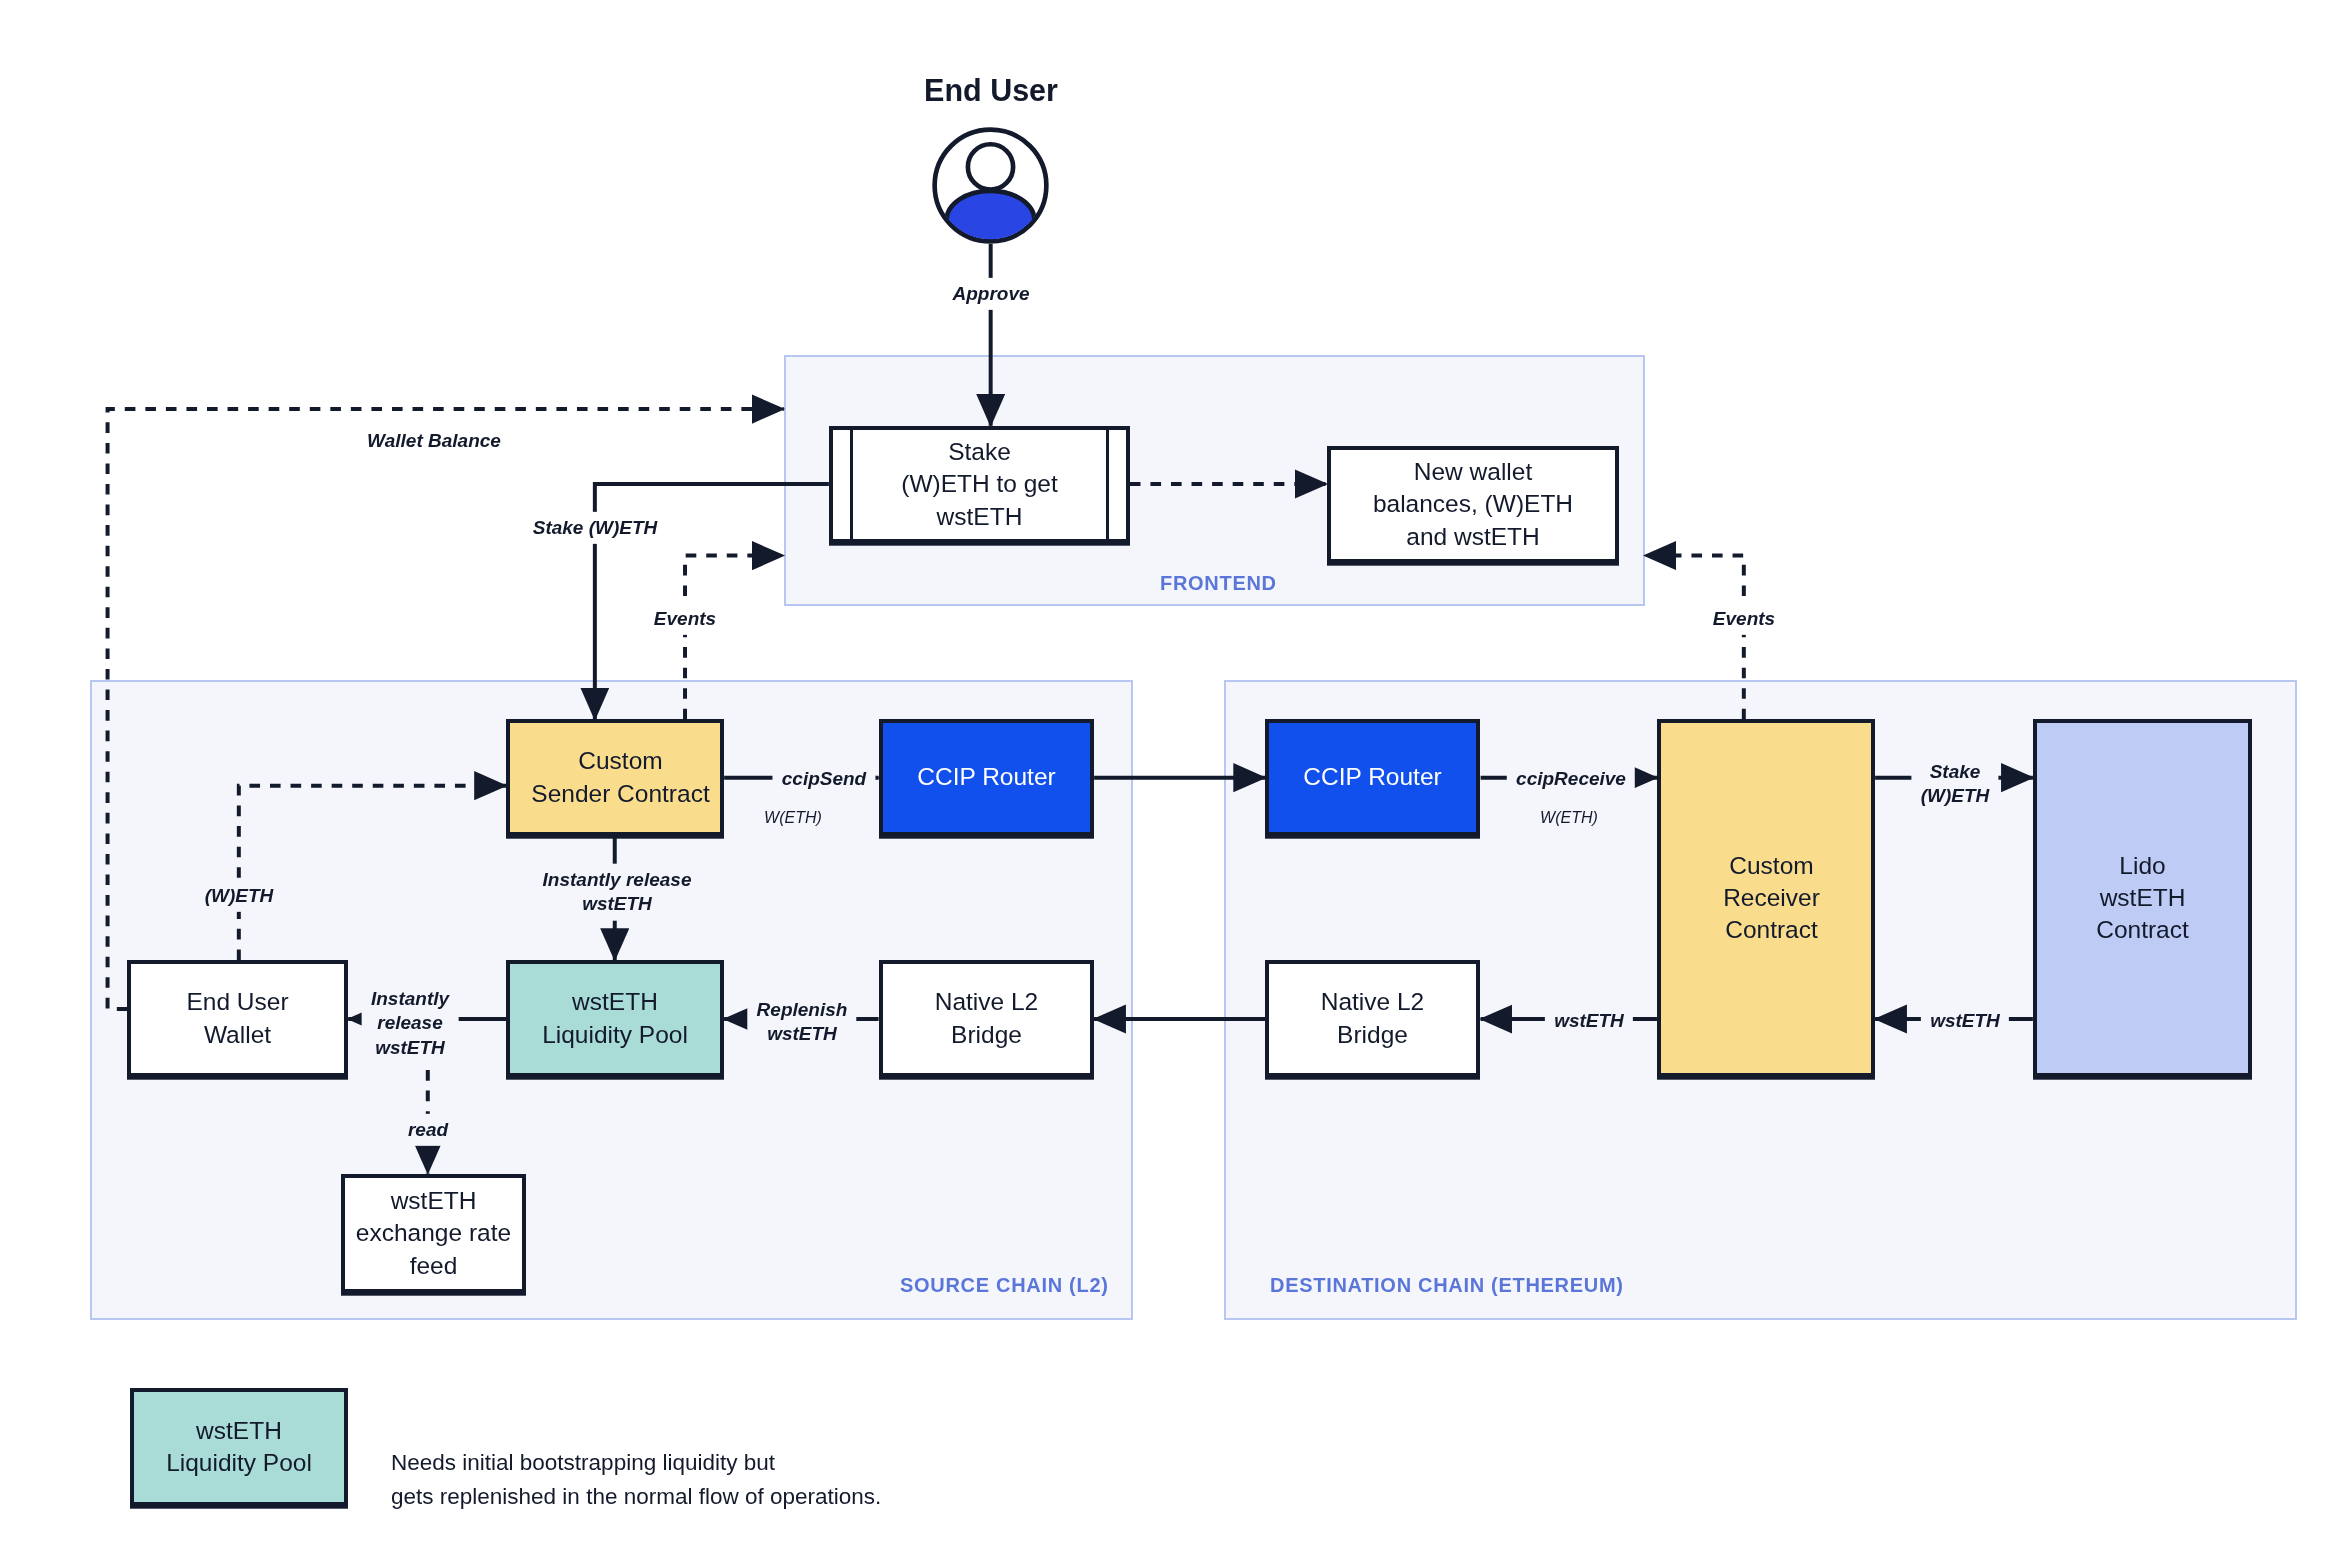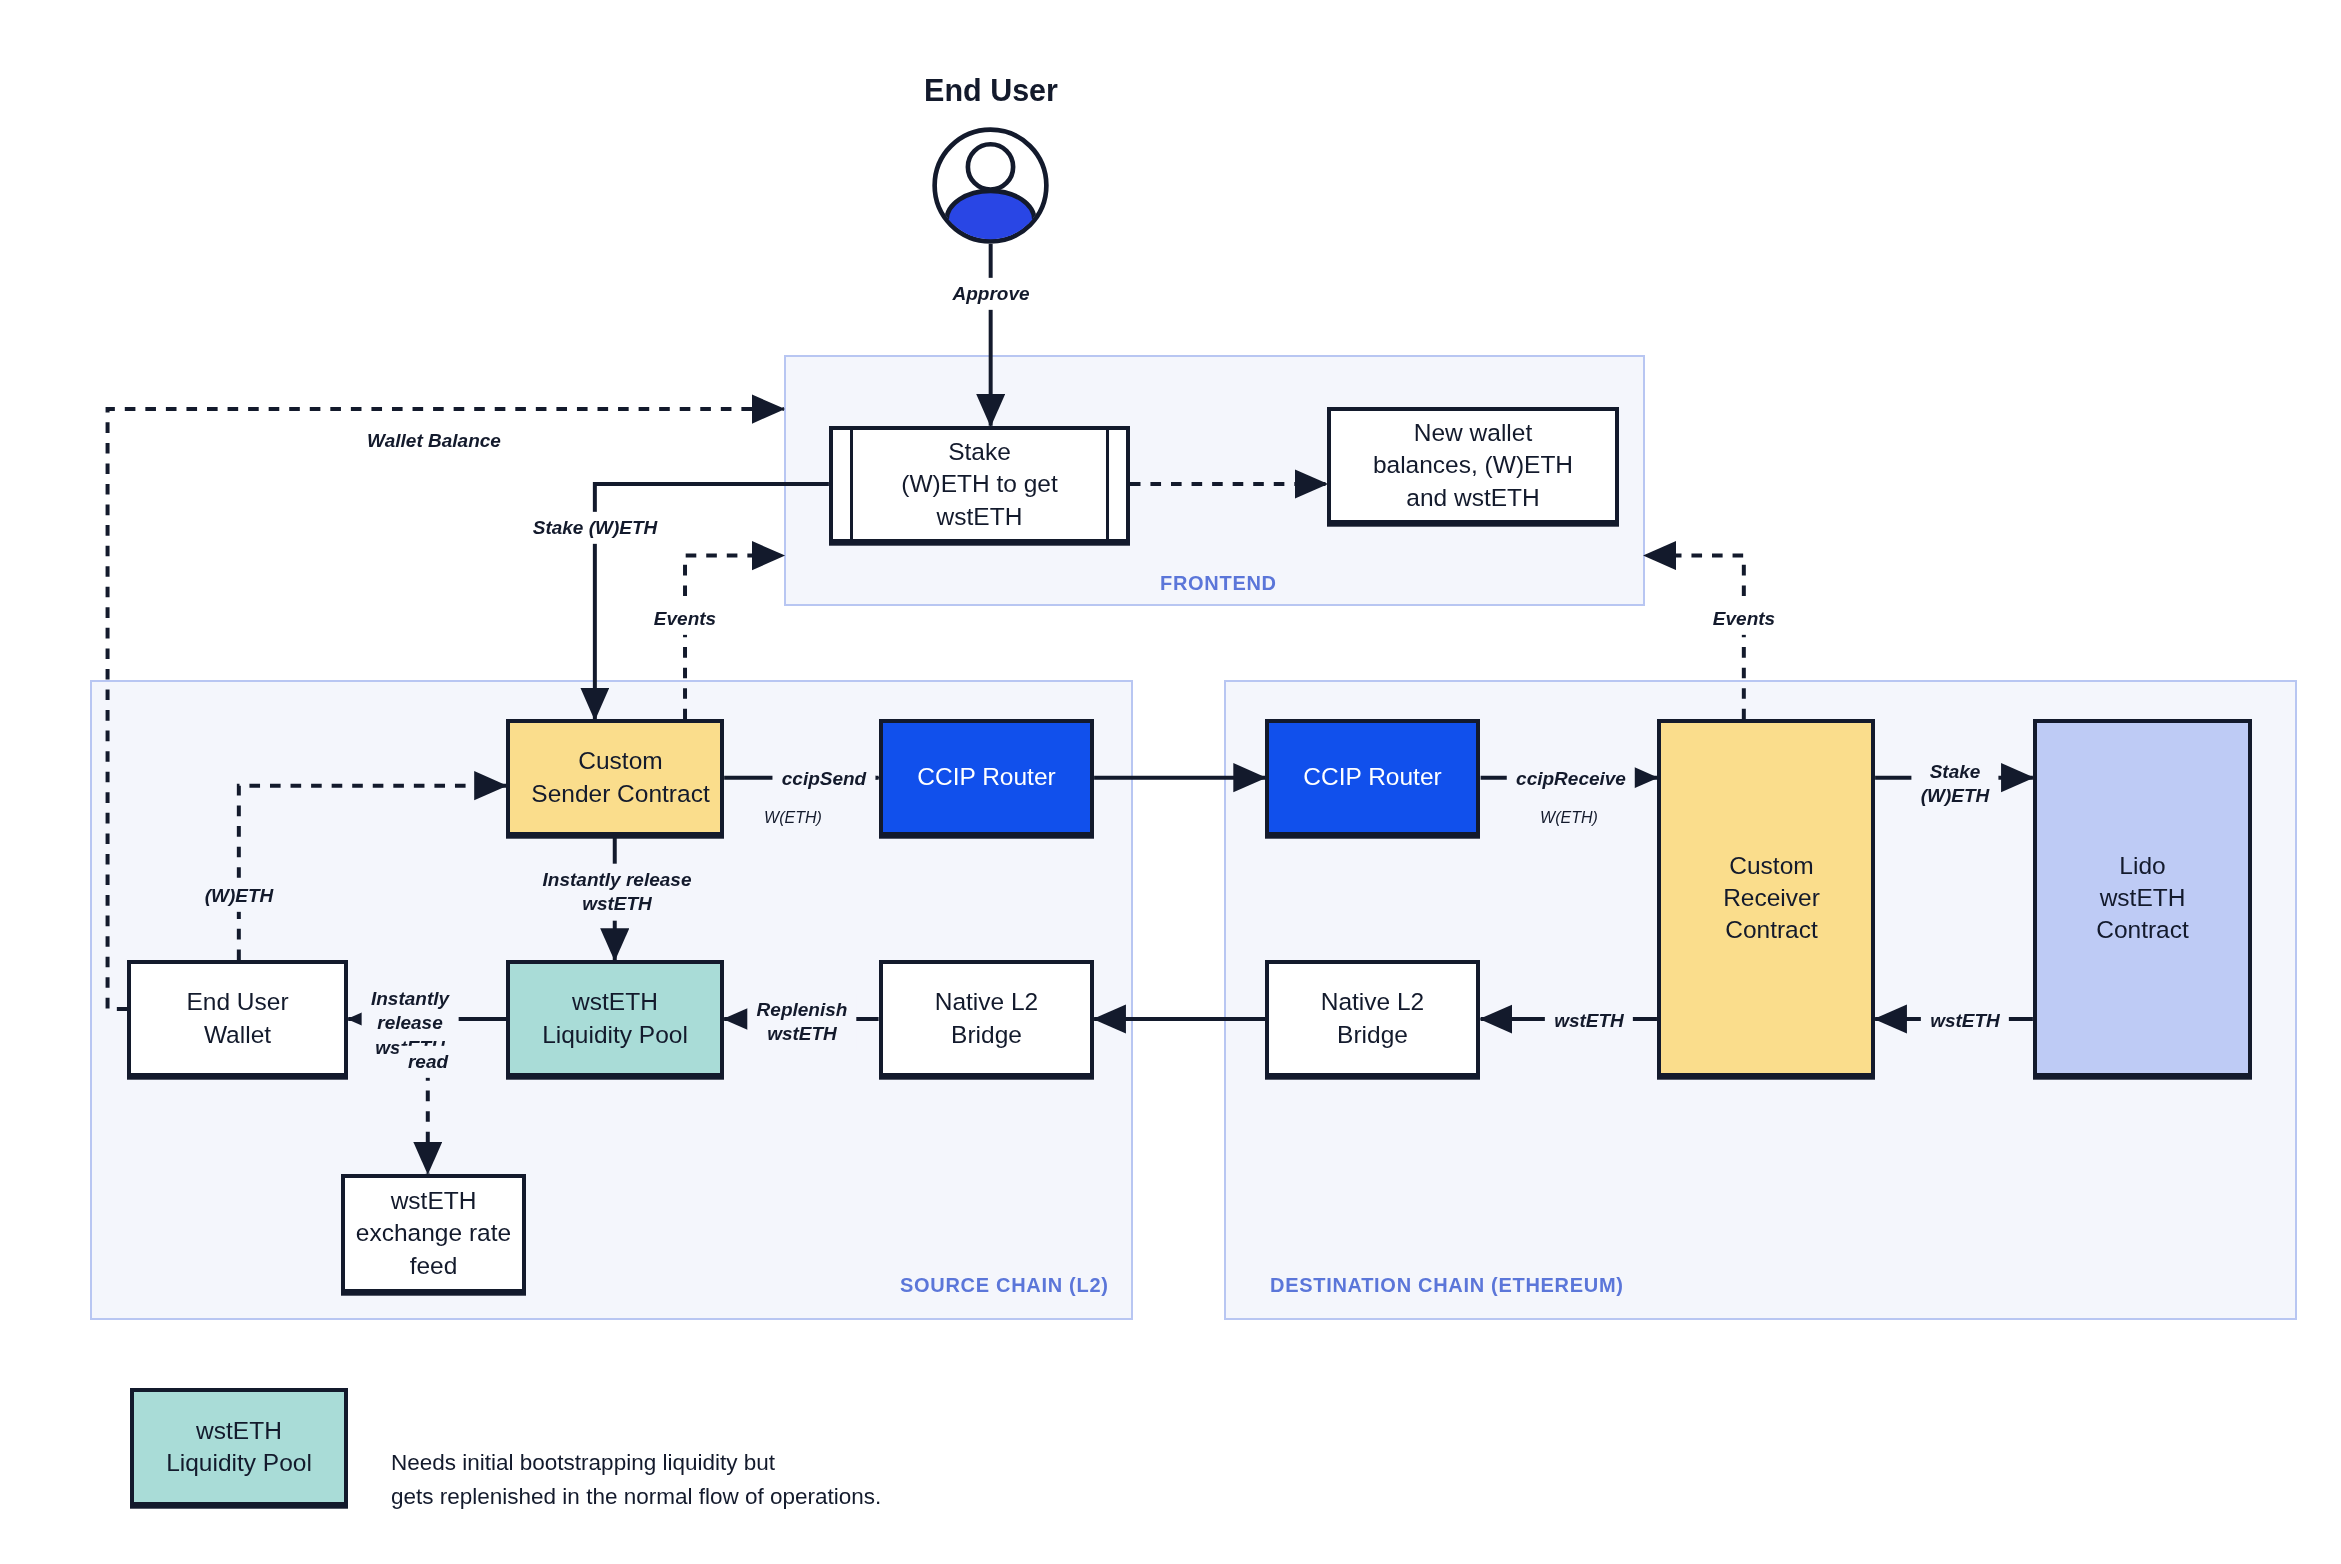"New wallet" div.node { top: 407px -> 446px }
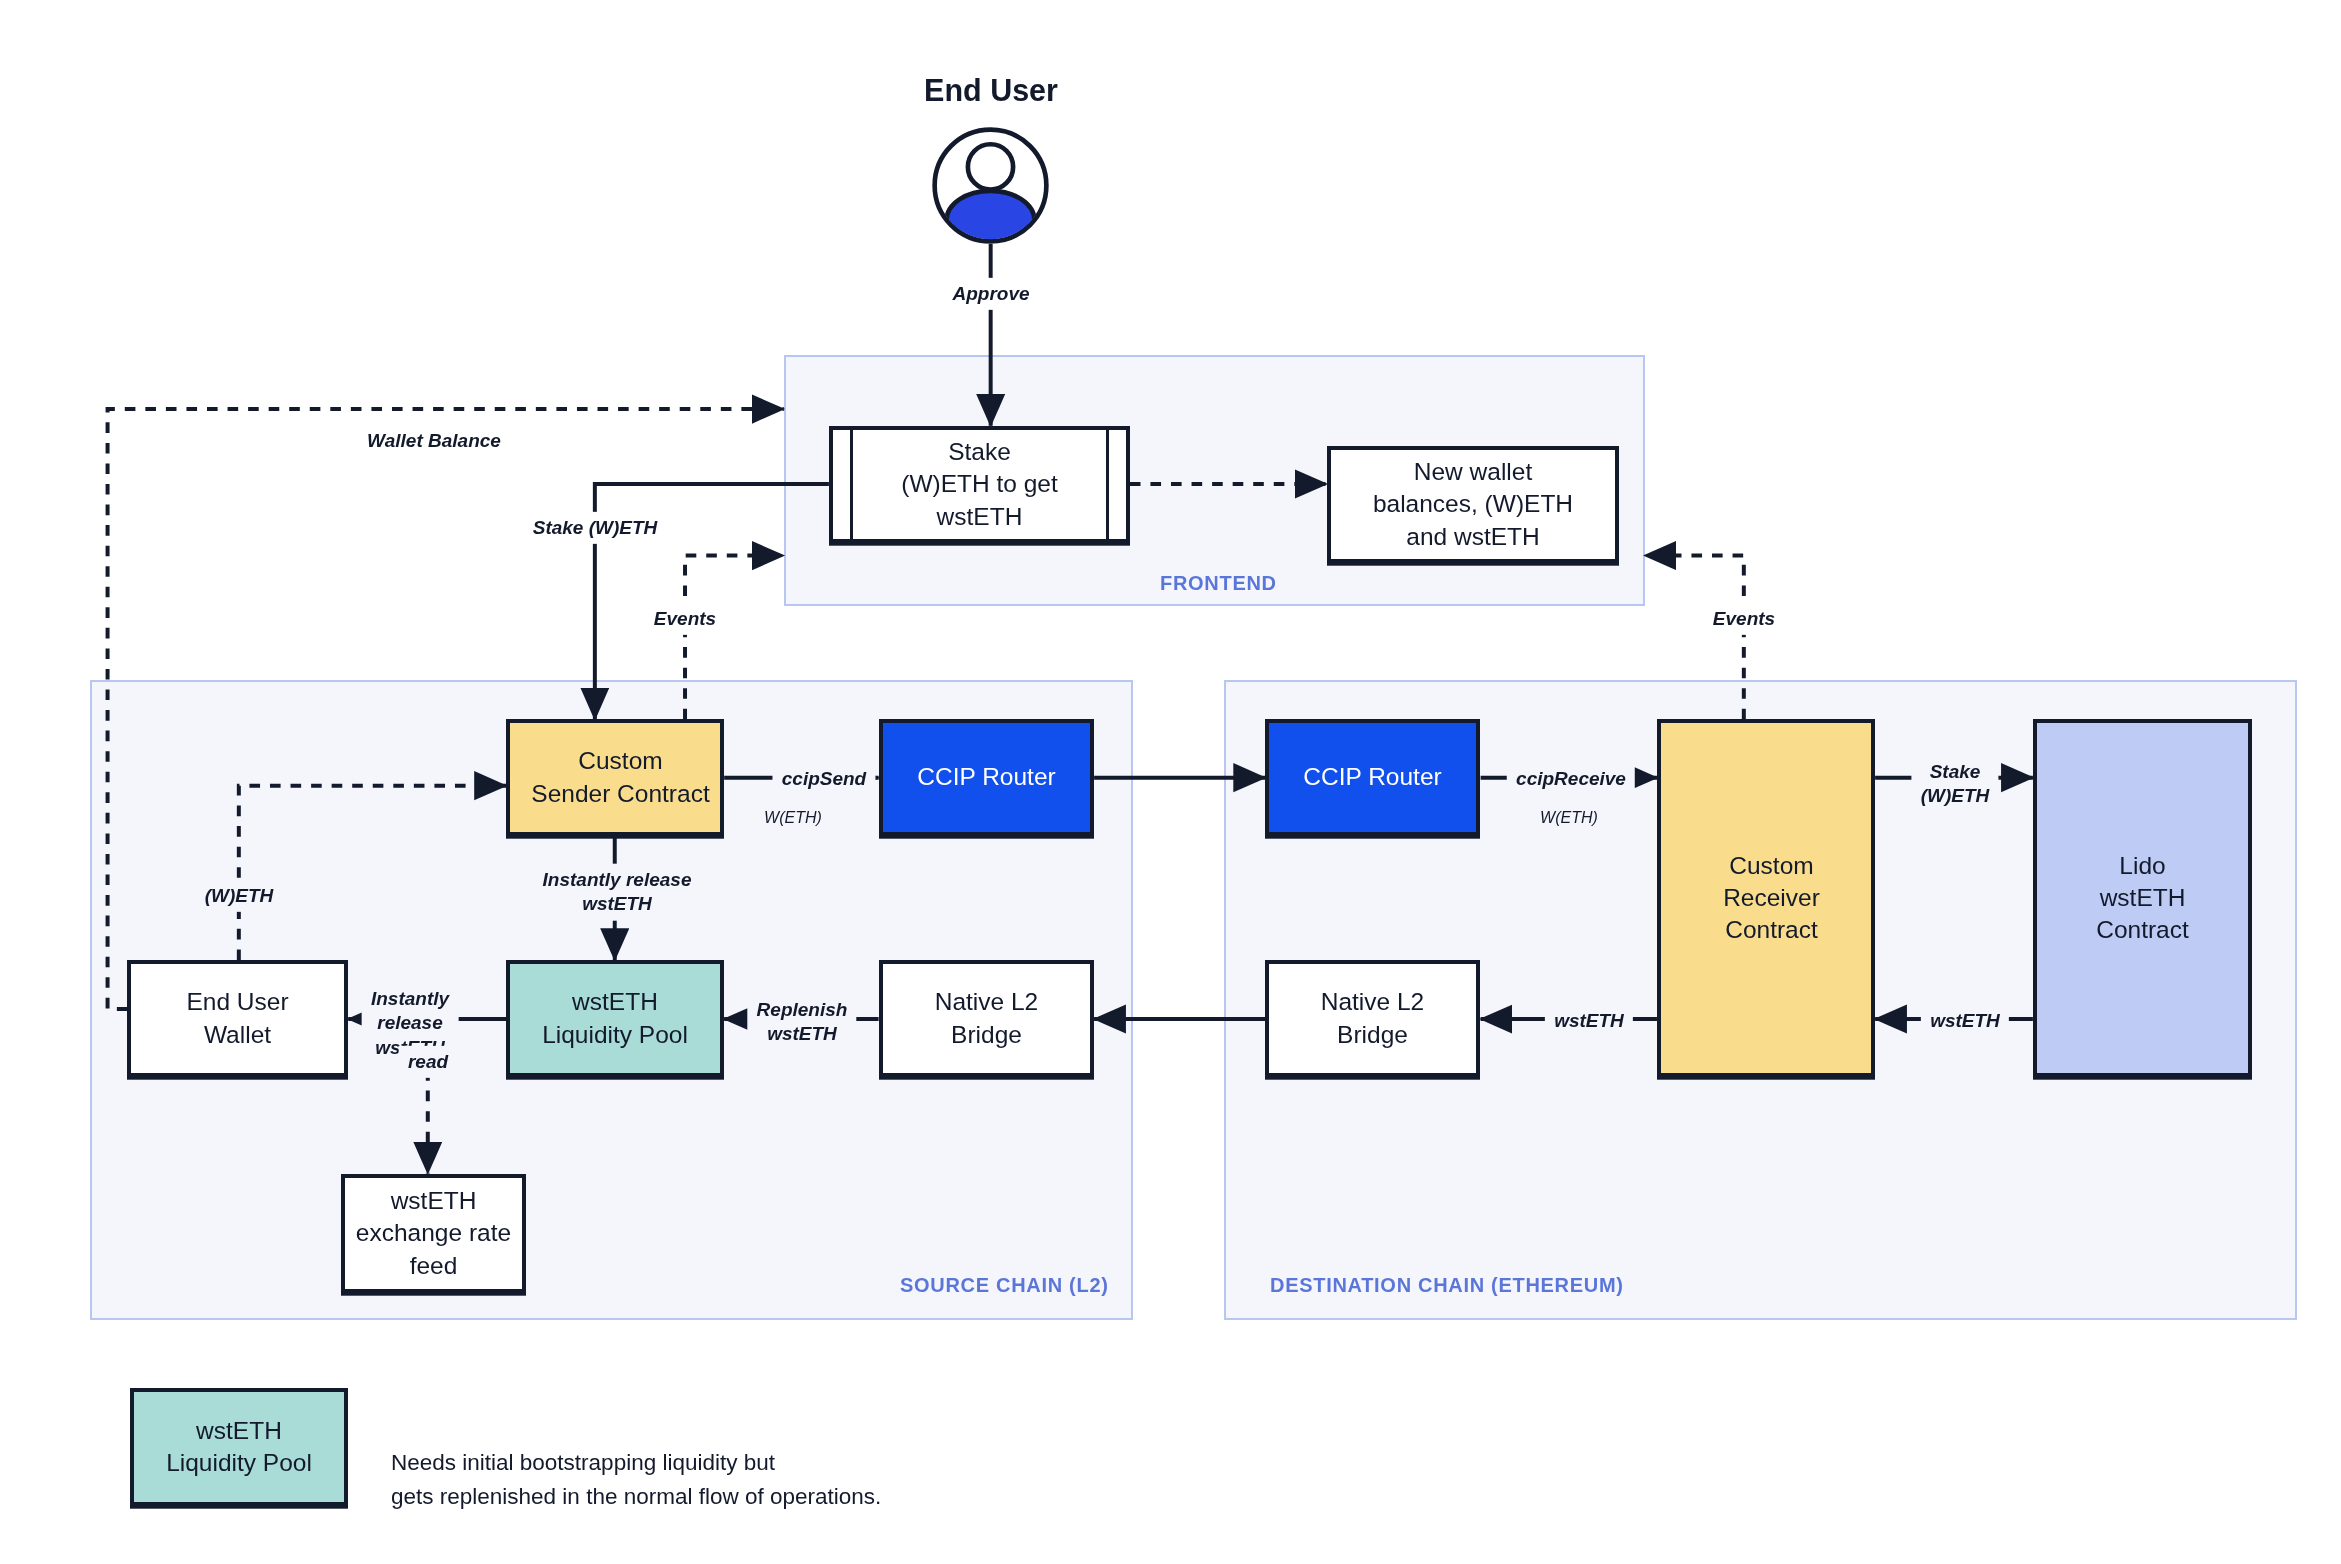"read" div.edge-label { top: 1062px -> 1130px }
